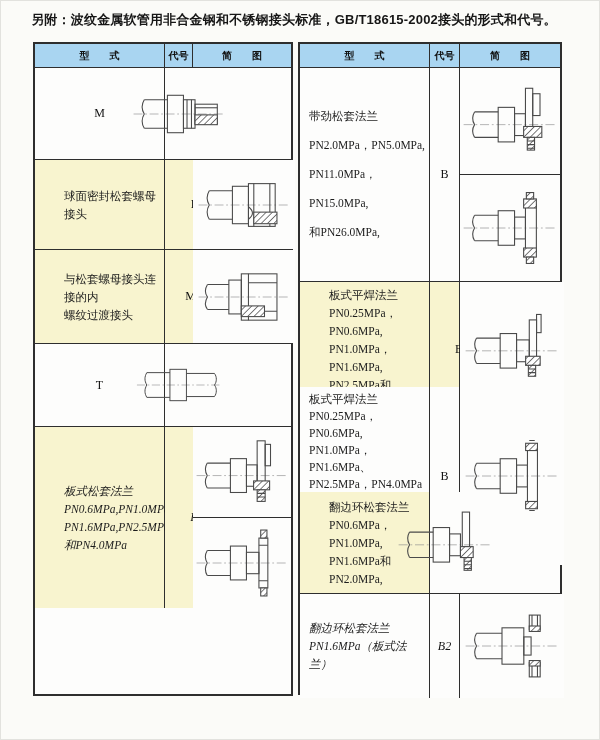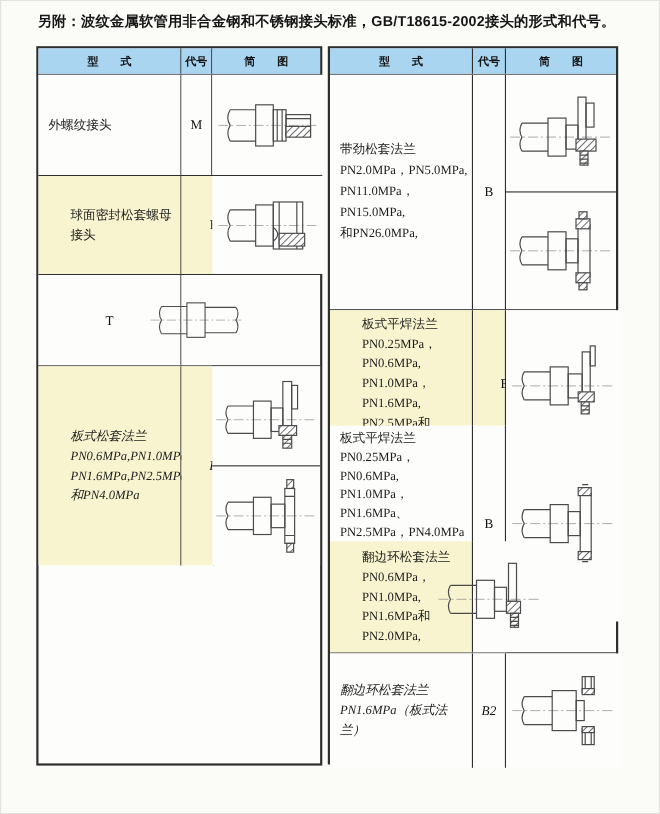"另附：波纹金属软管用非合金钢和不锈钢接头标准，GB/T18615-2002接头的" .doc-title { left: 34px -> 24px; text-align: none -> center }
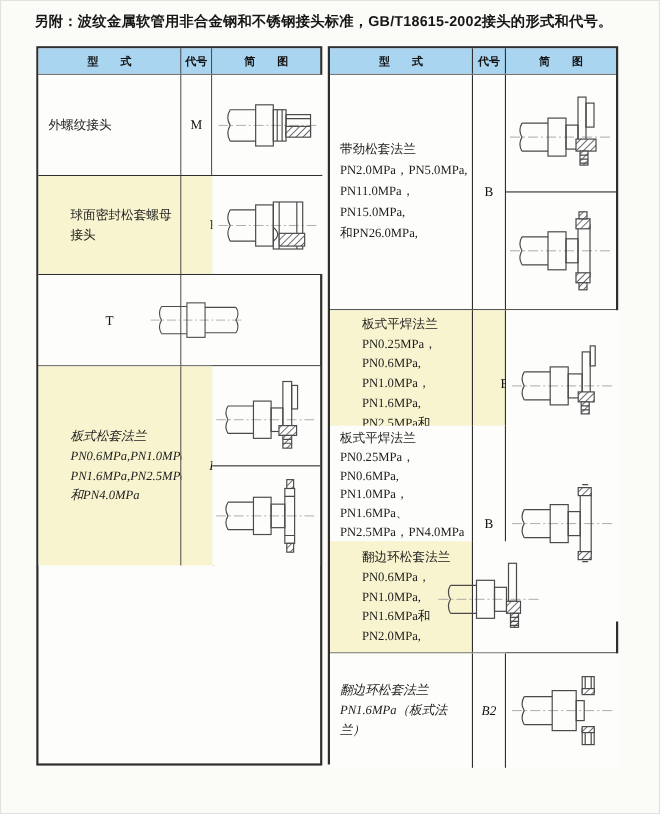"外螺纹接头" div.cell { html: <div>外螺纹接头</div> -> none }
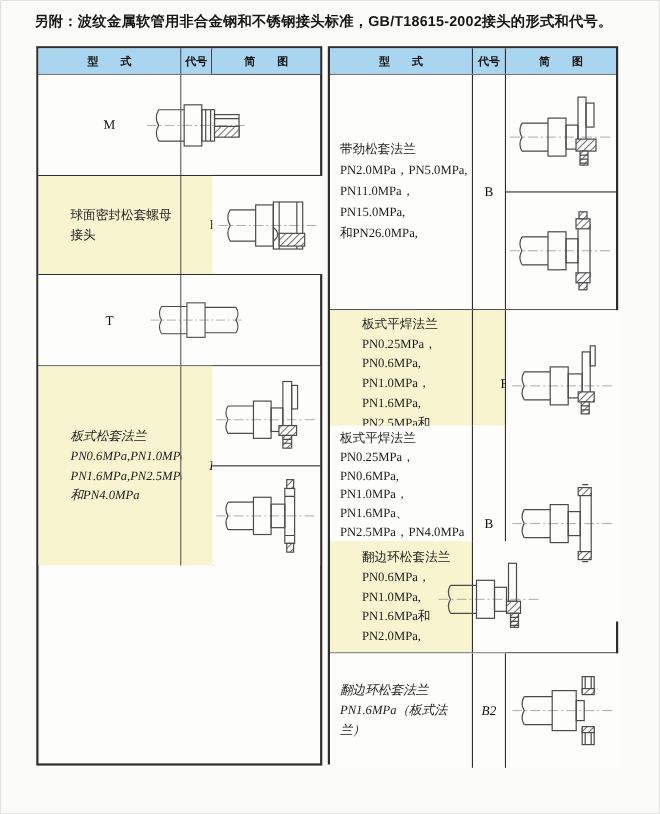"带劲松套法兰" .roomy { line-height: 19px -> 29px }
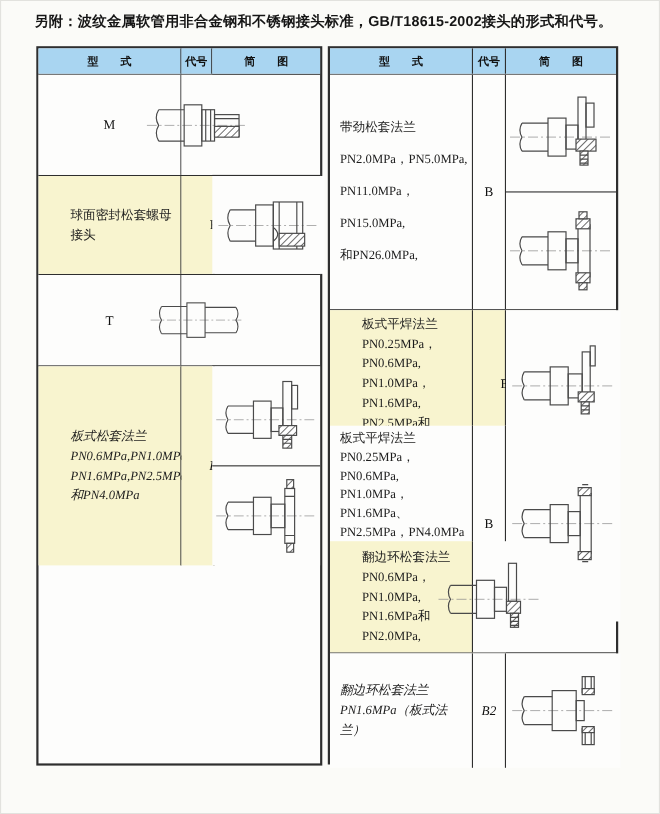"与松套螺母接头连接的内" div.row { html: none -> <div> <div>与松套螺母接头连接的内 螺纹过渡接头</div> <div>MF</div> <div> <svg> <path></path> <path></path> <path></path> <rect></rect> <rect></rect> <path></path> <path></path> <rect></rect> </svg> </div> </div> }
